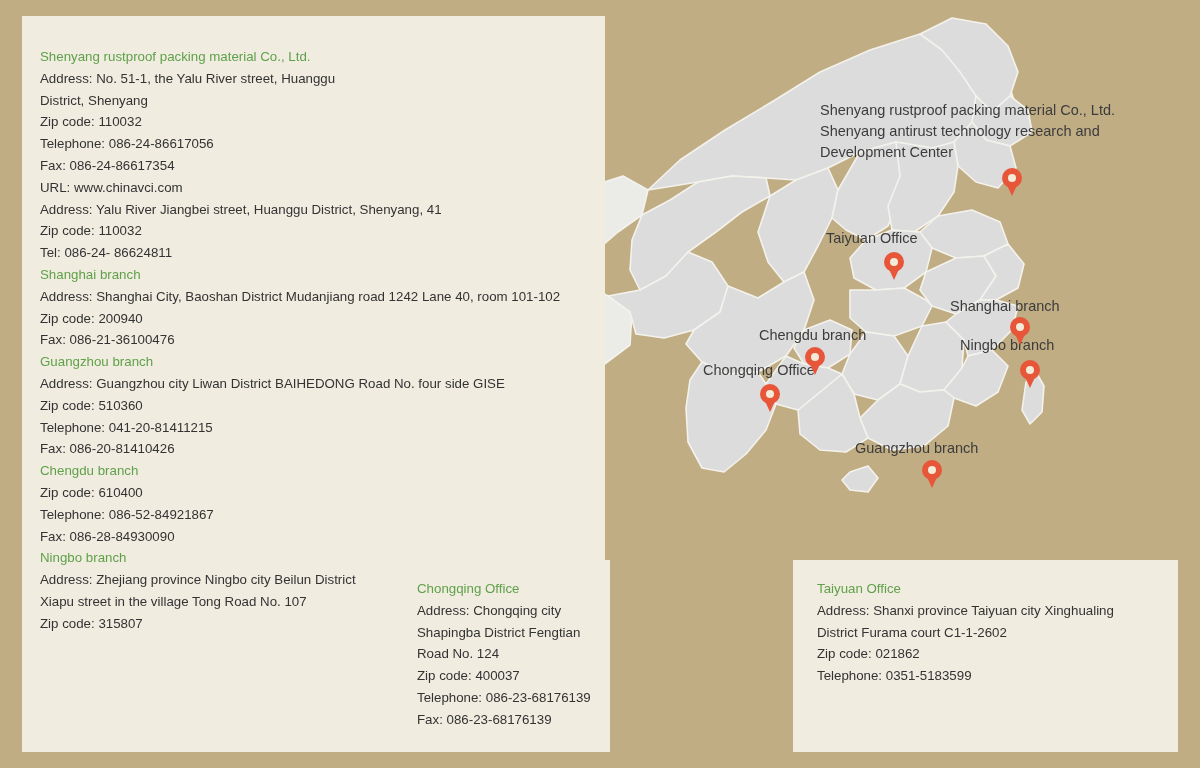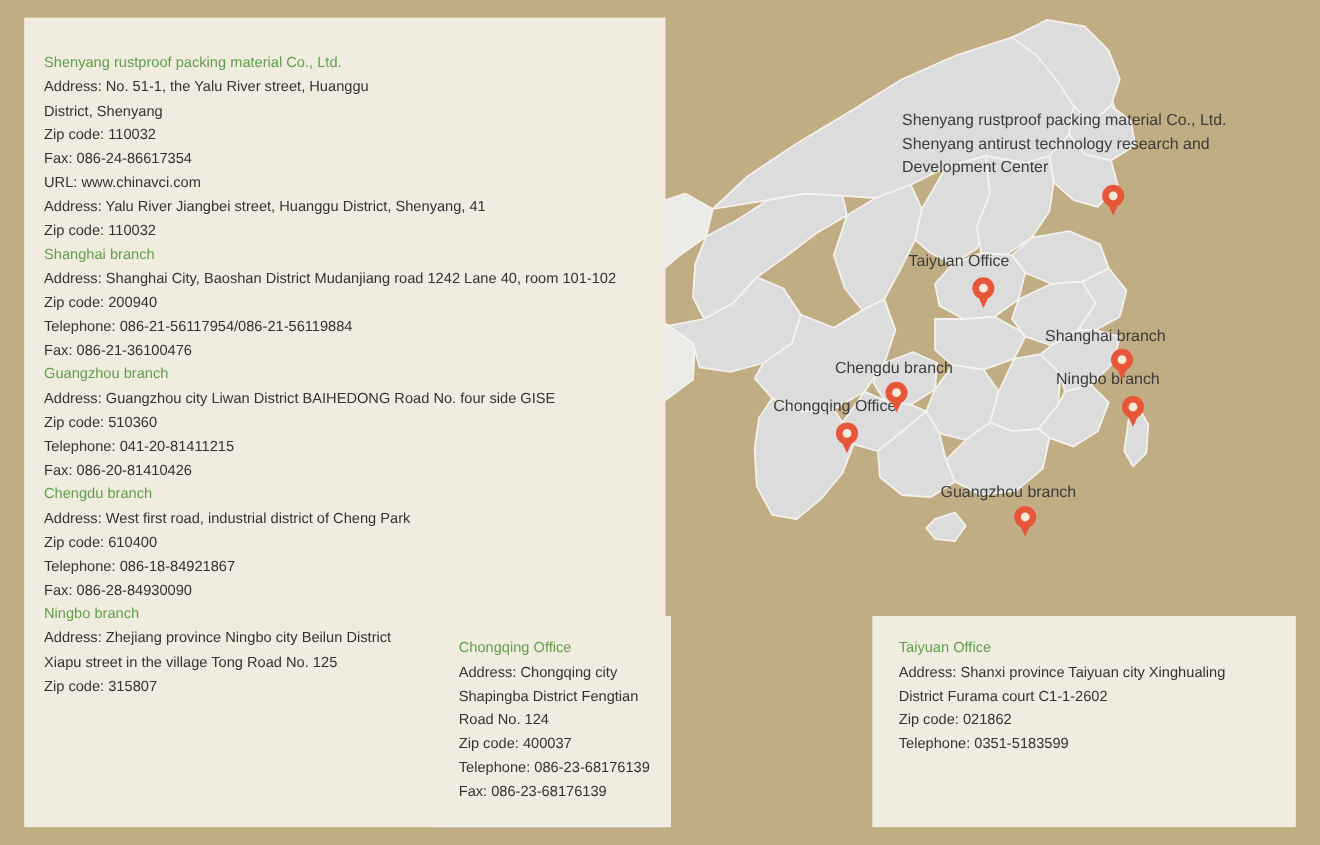"Telephone: 086-24-86617056" div.row { html: none -> <div>Telephone: 086-24-86617056</div> }
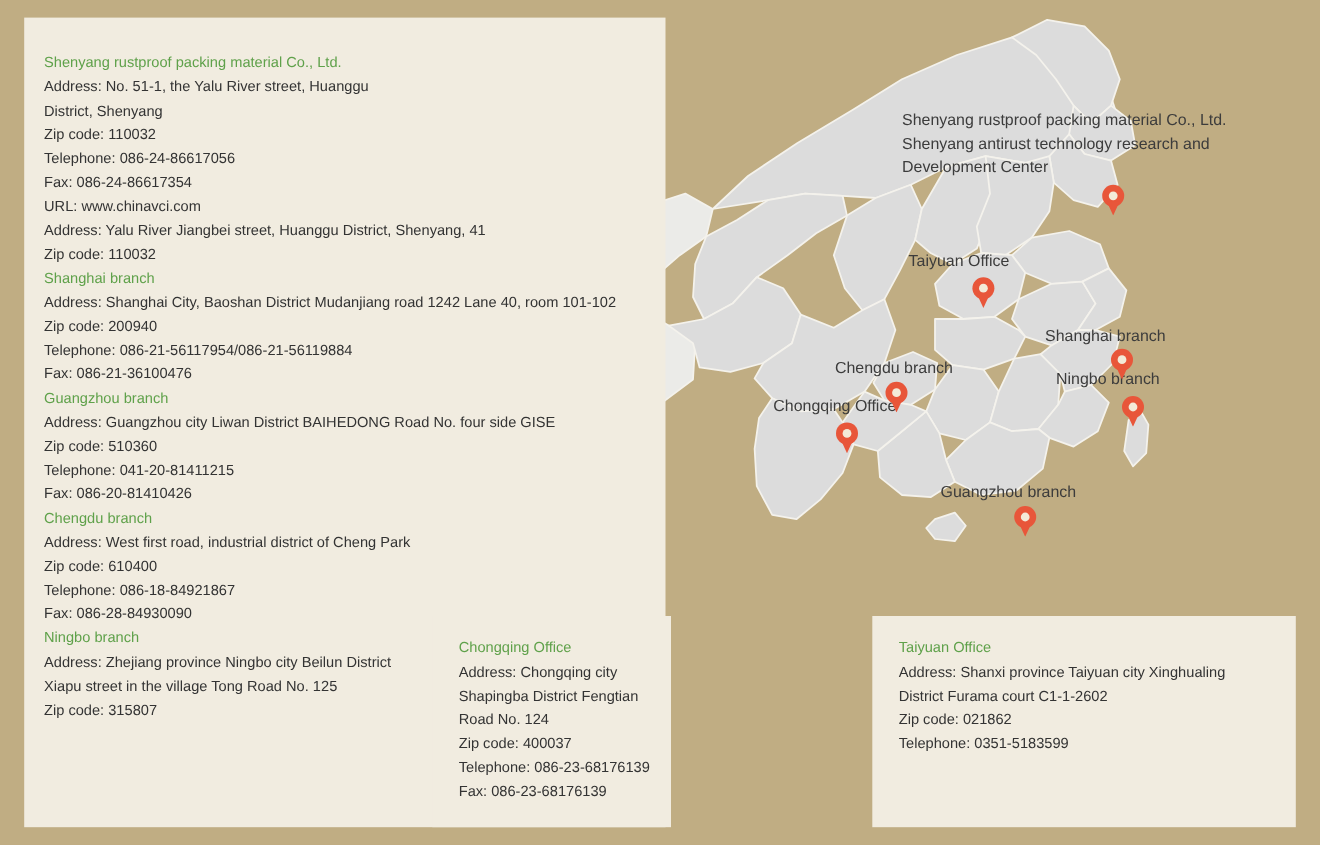"Tel: 086-24- 86624811" div.row { html: none -> <div>Tel: 086-24- 86624811</div> }
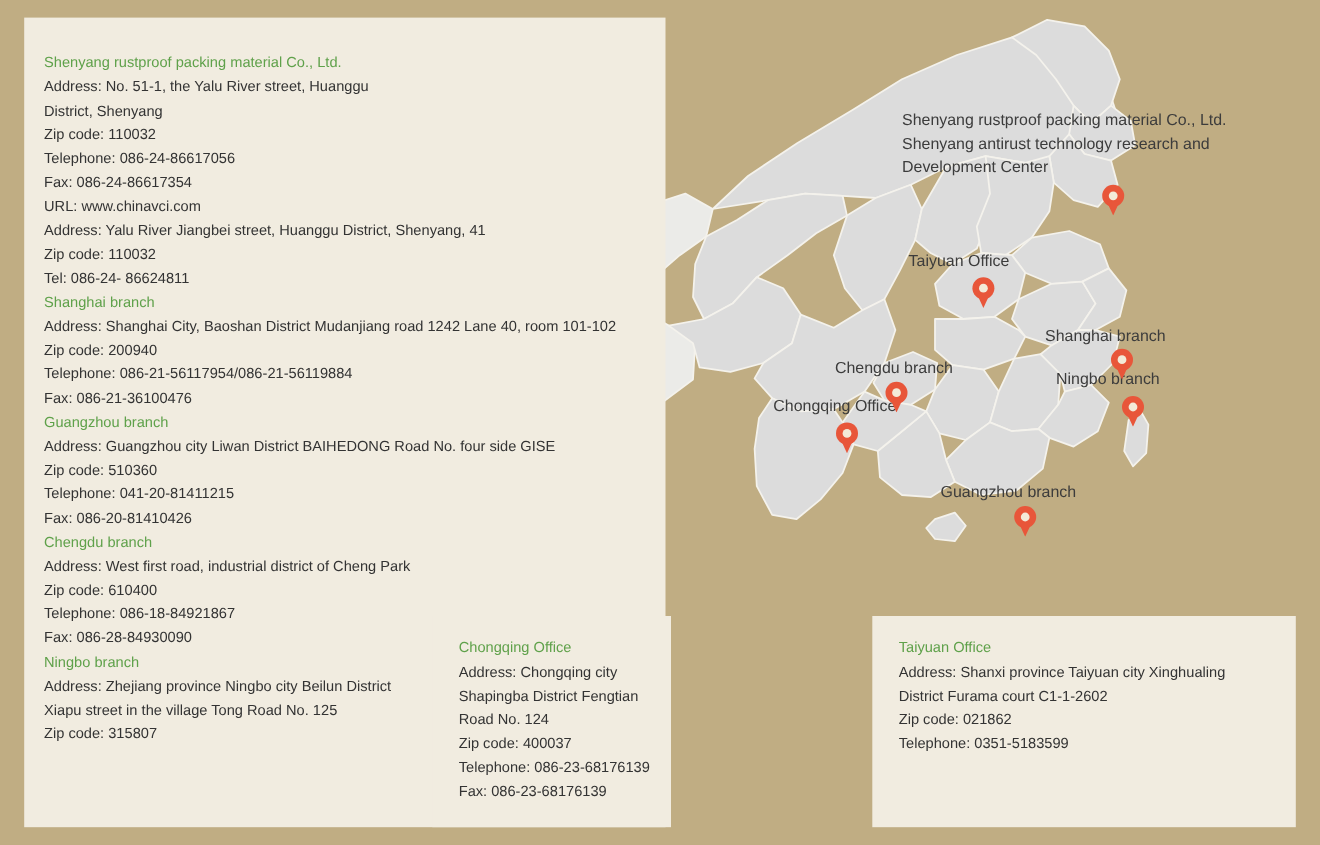"Telephone:" div.row { html: <div>Telephone: 086-21-56117954/086-21-56119884</div> -> none }
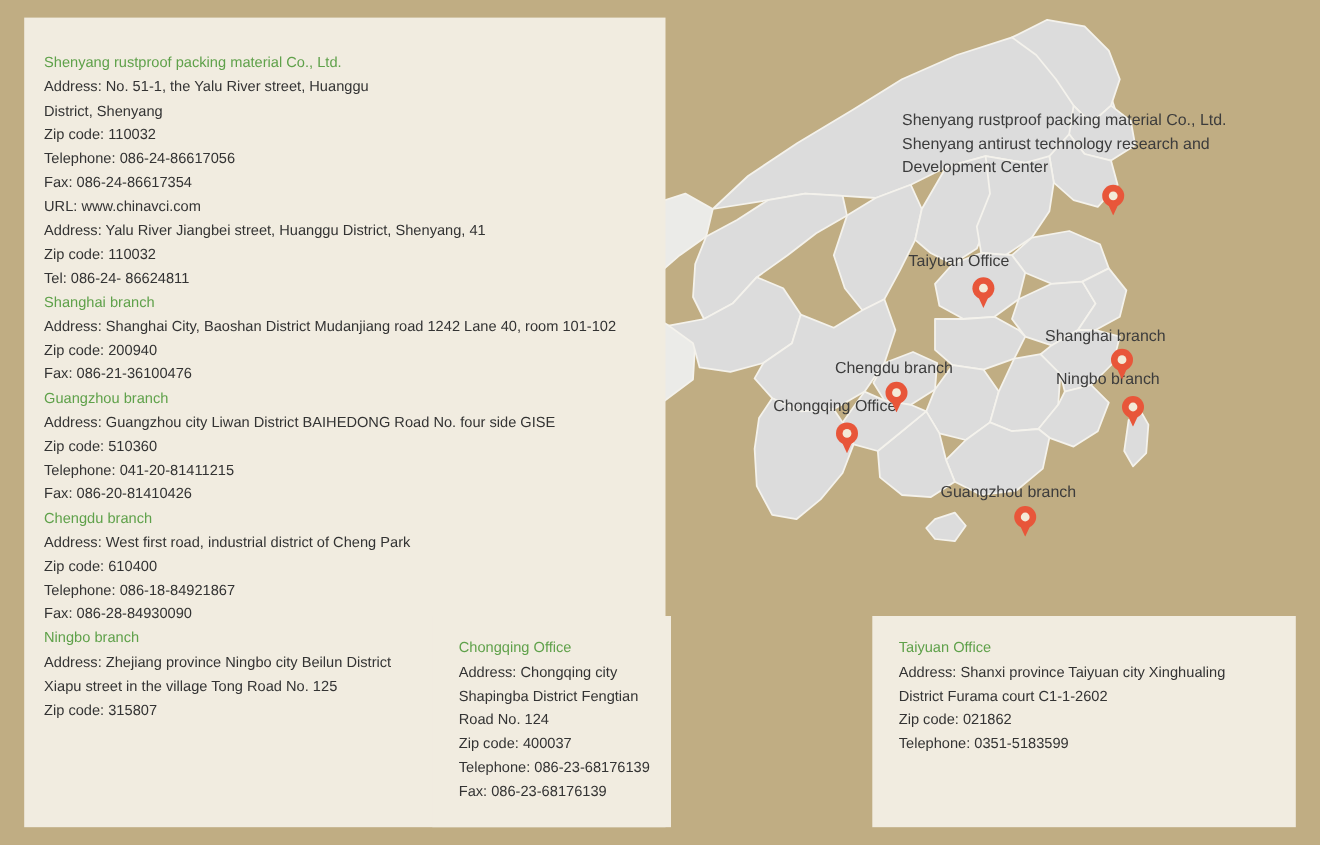"Address: West first road, industrial" div.row { html: <div>Address: West first road, industrial district of Cheng Park</div> -> none }
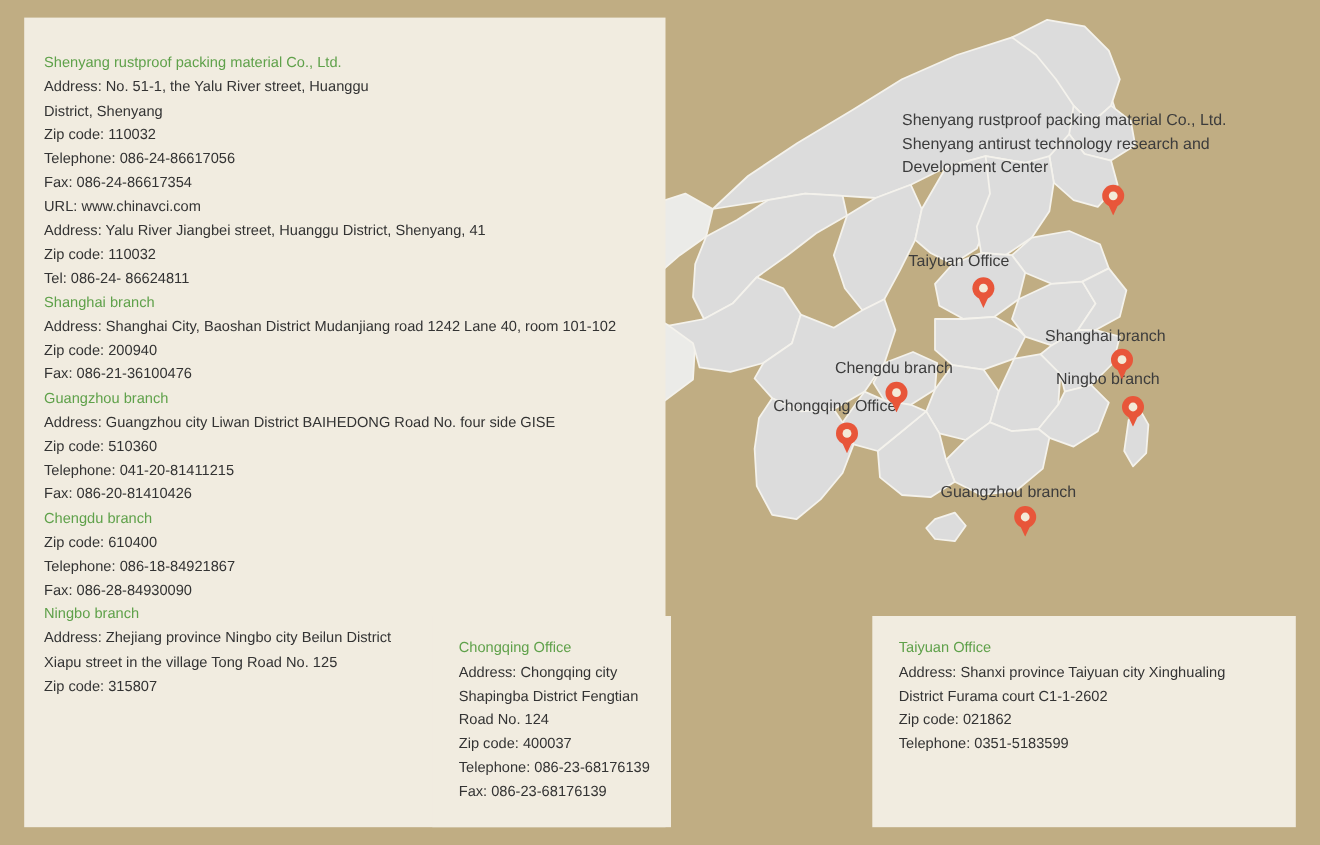"Telephone: 086-18-84921867" div.row { text: 086-18-84921867 -> 086-52-84921867 }
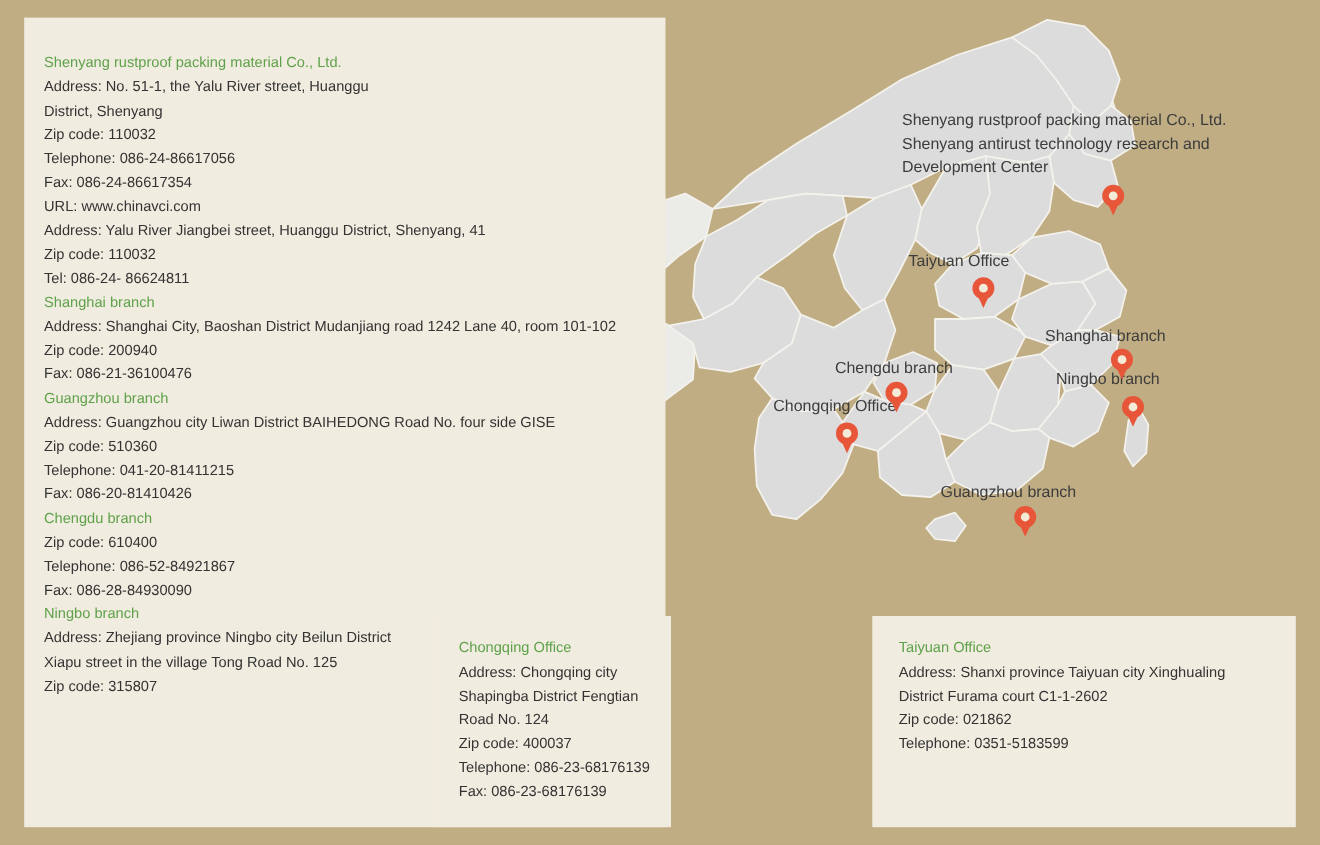"Address: Zhejiang province Ningbo city" div.row { text: 125 -> 107 }
